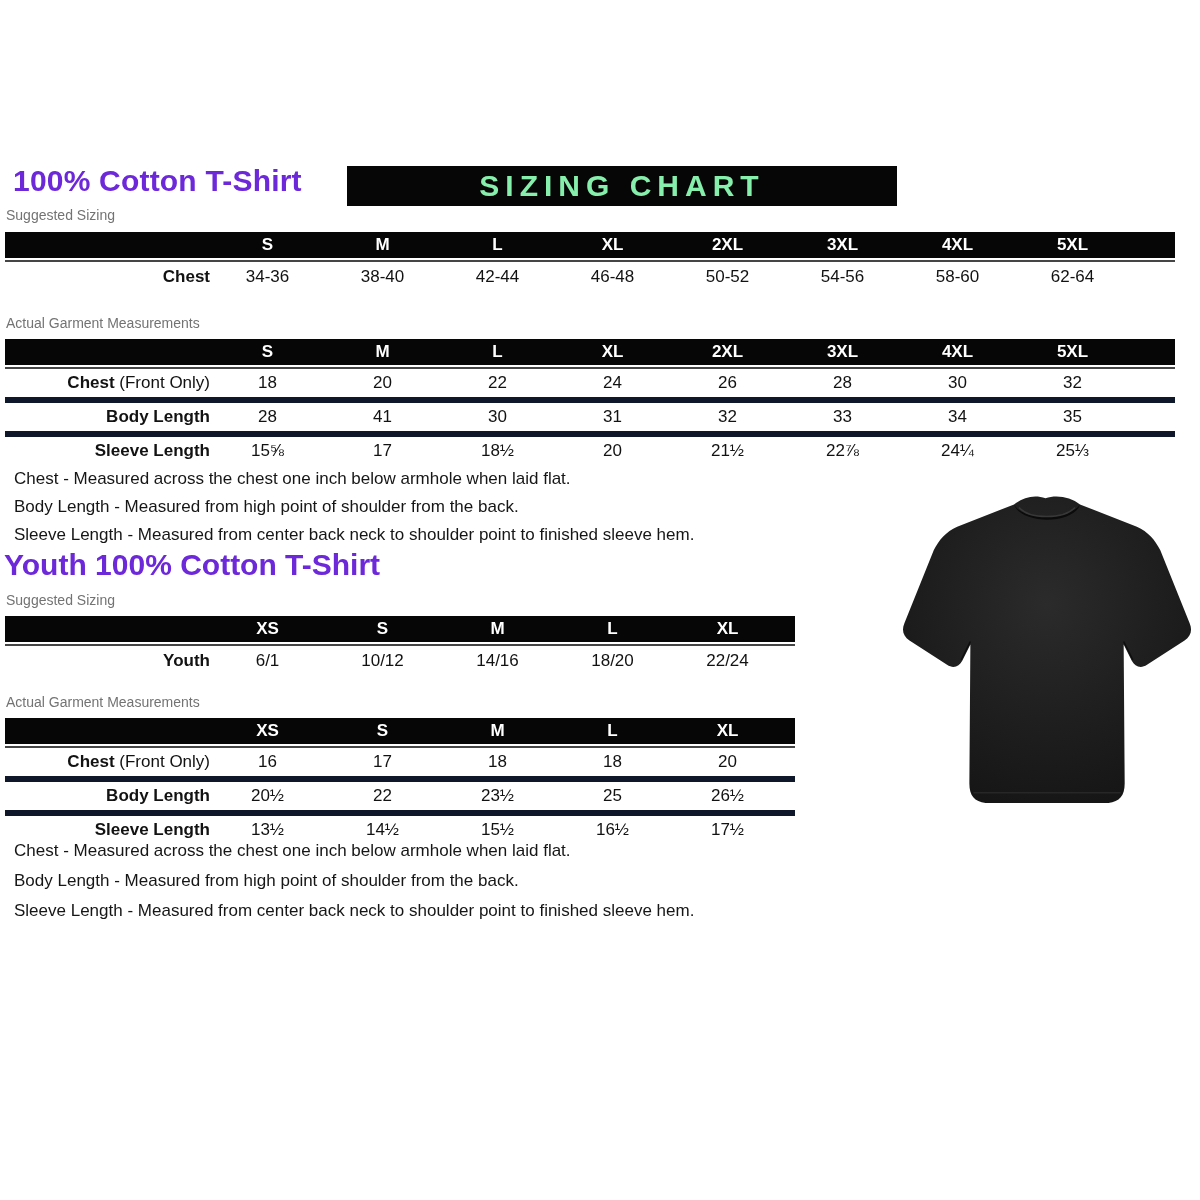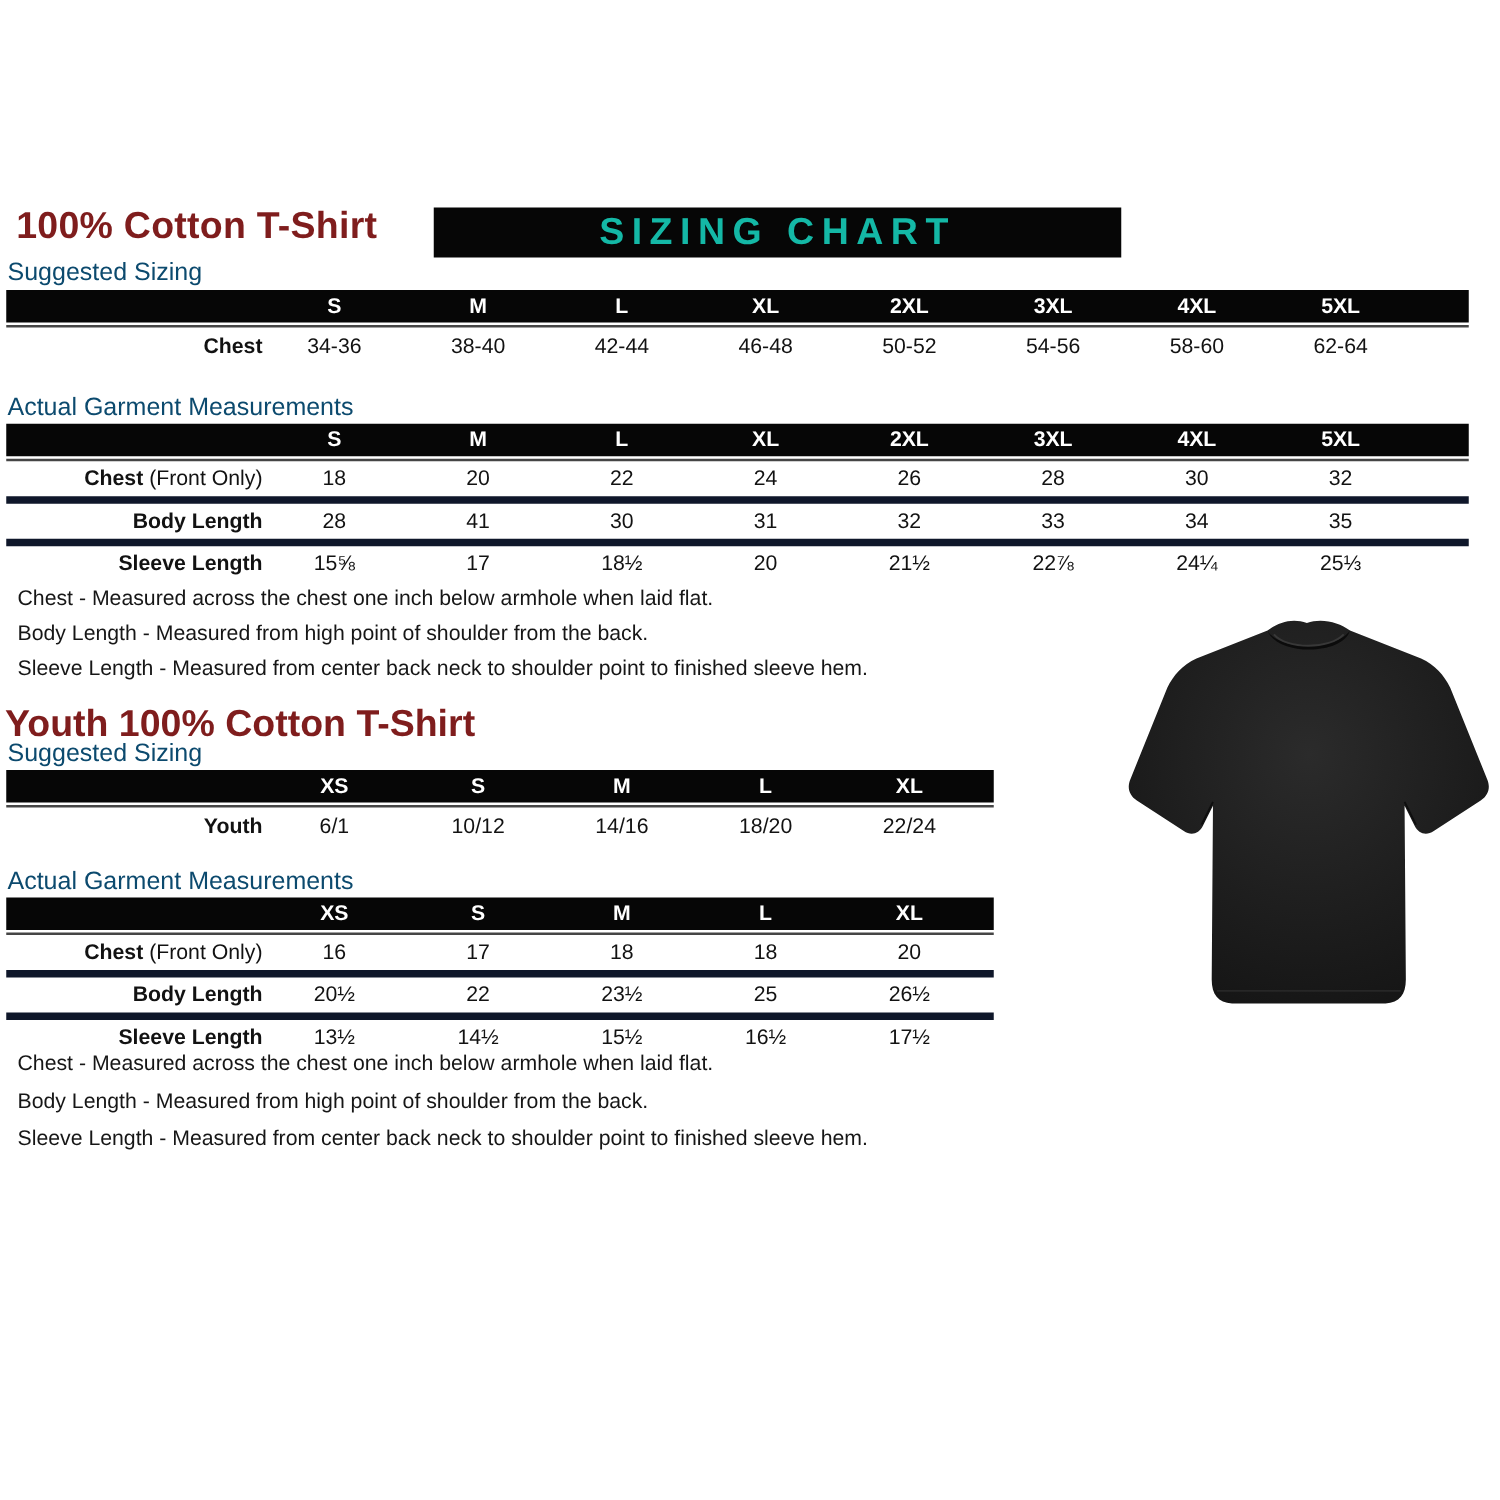"100% Cotton T-Shirt" .h1 { color: #7f1d1d -> #6d28d9 }
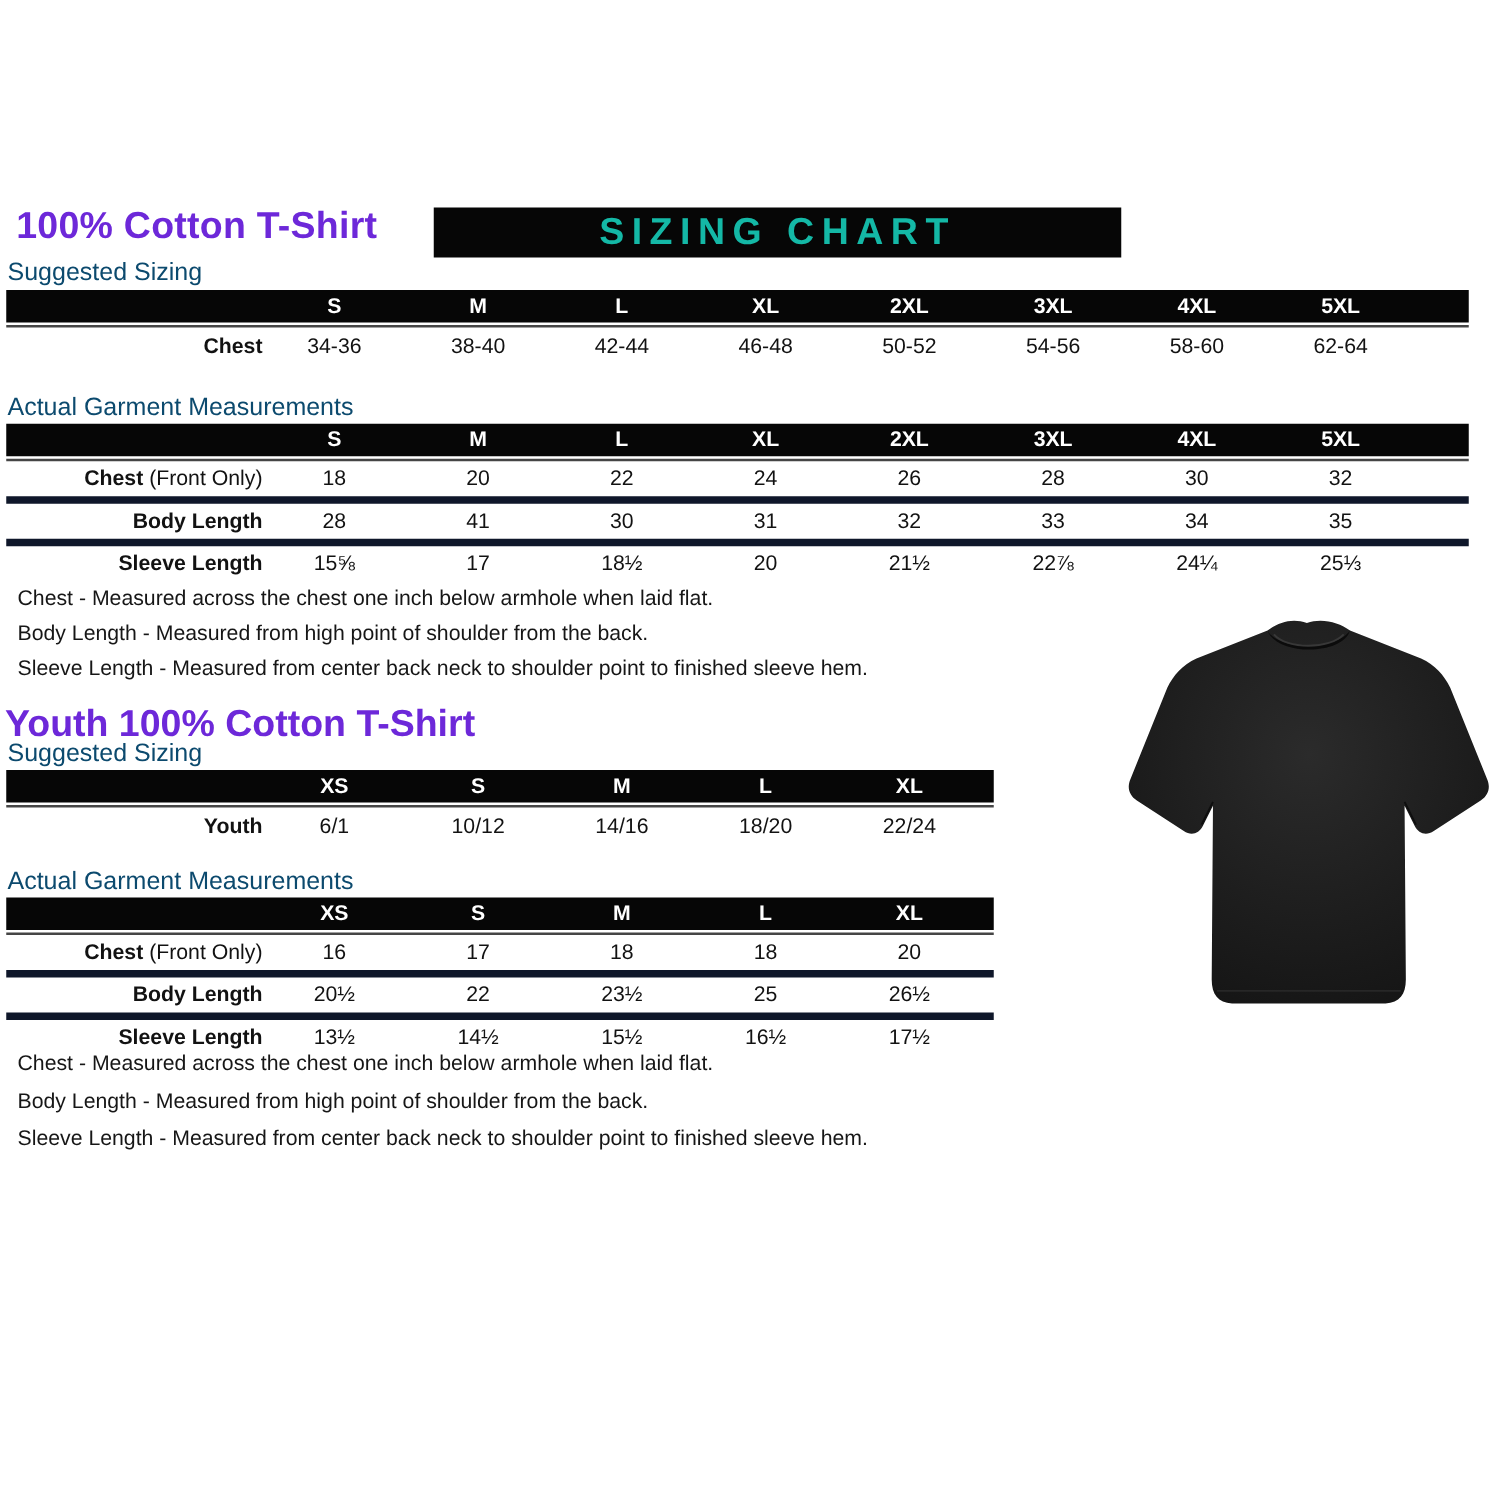"SIZING CHART" .banner { color: #14b8a6 -> #86efac }
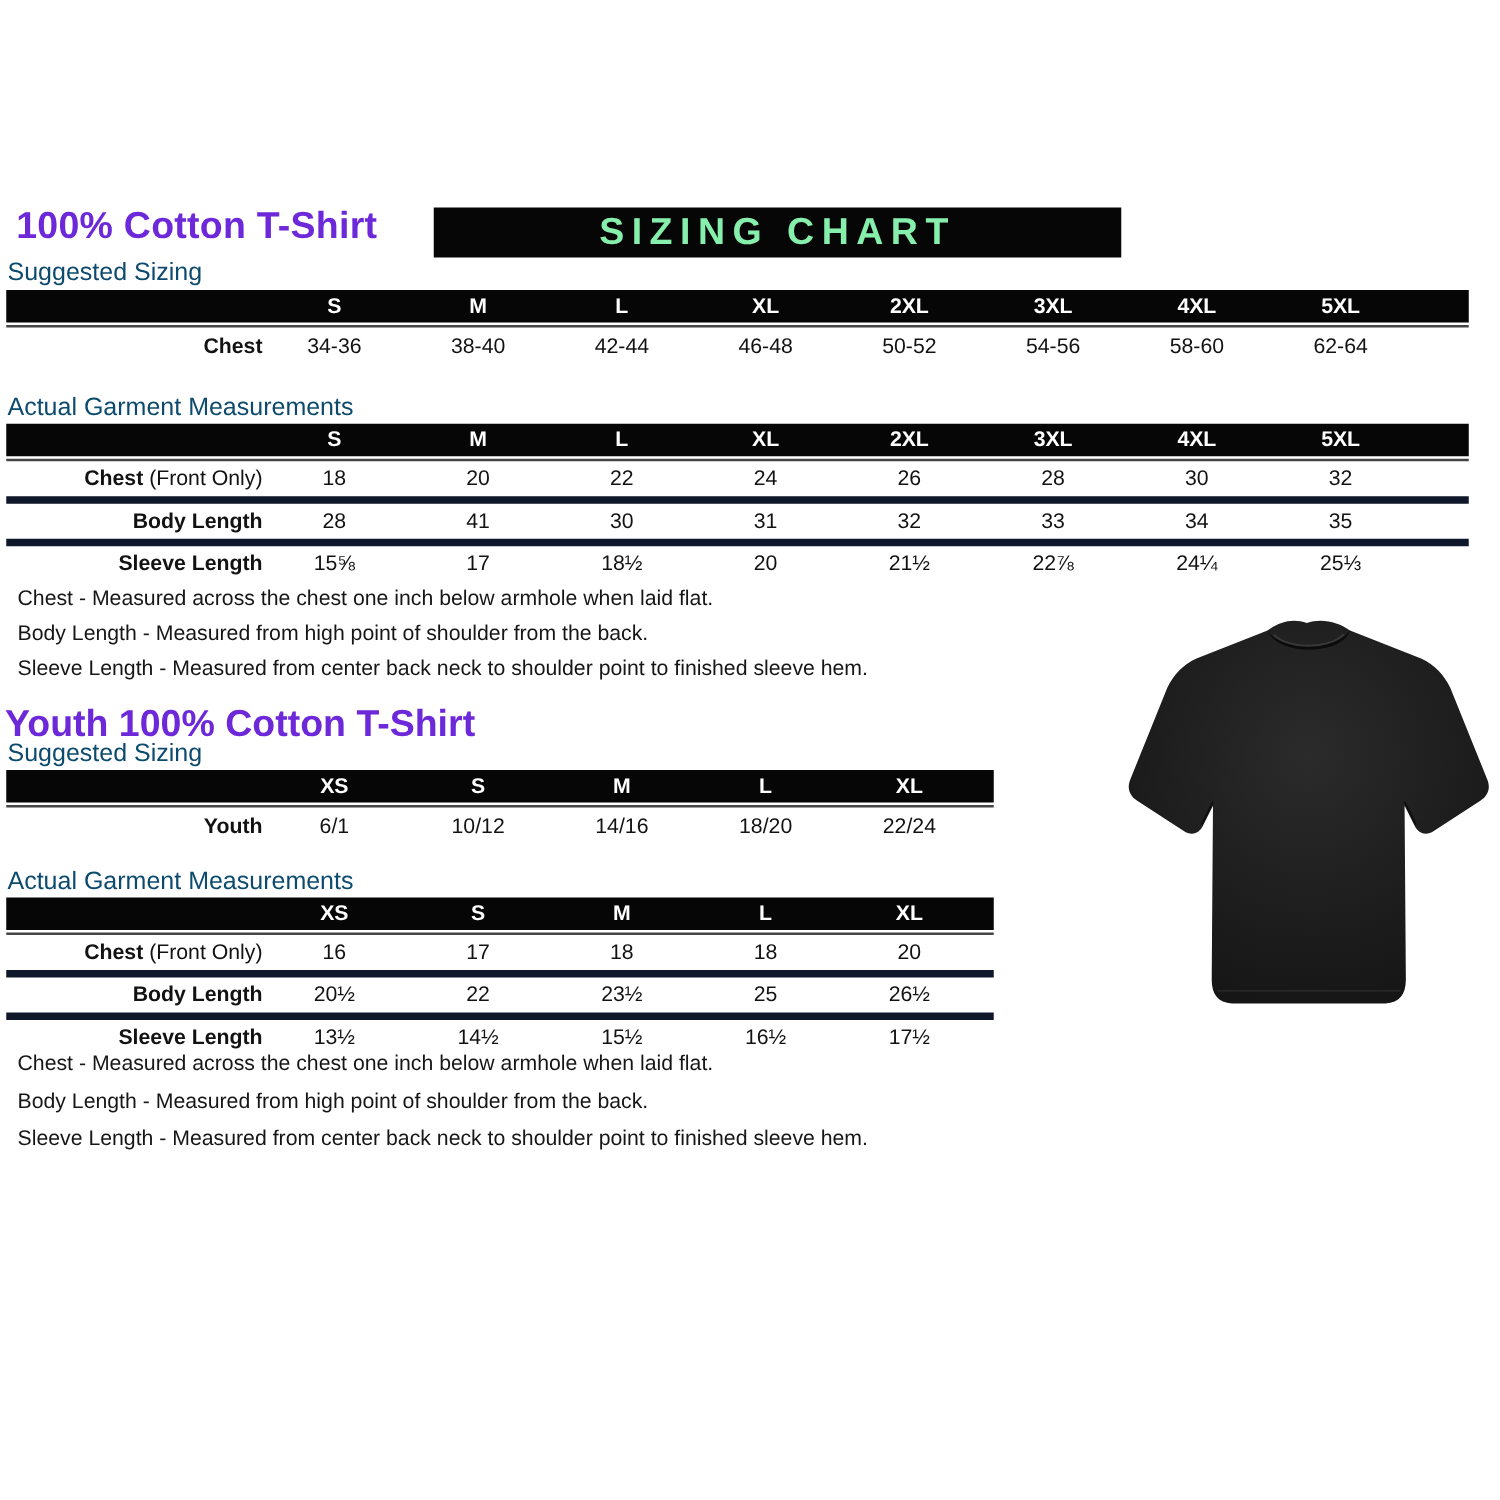"Suggested Sizing" .sec-label { color: #0c4a6e -> #737373; font-size: 20px -> 14px }
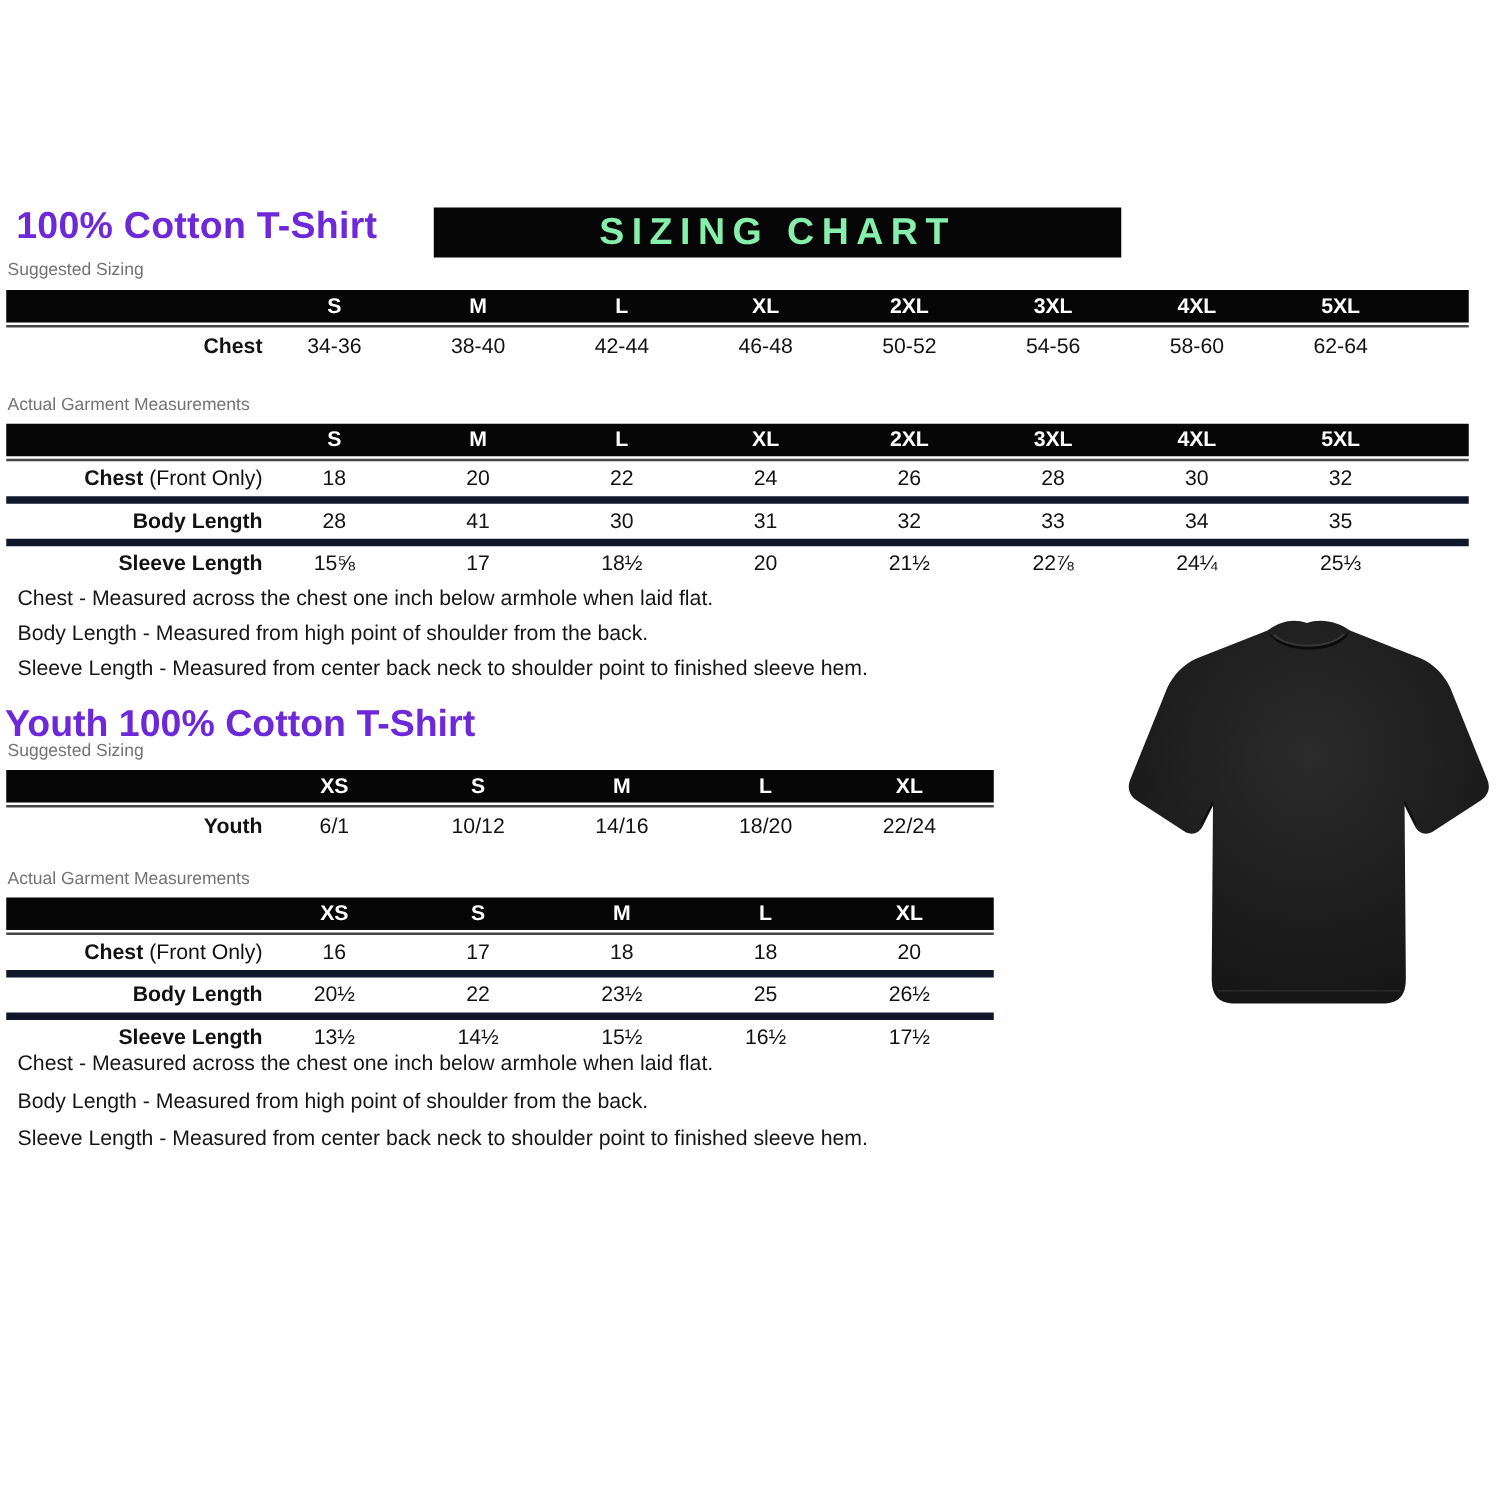"Youth 100% Cotton T-Shirt" .youth-h1 { margin-top: 15px -> none }
